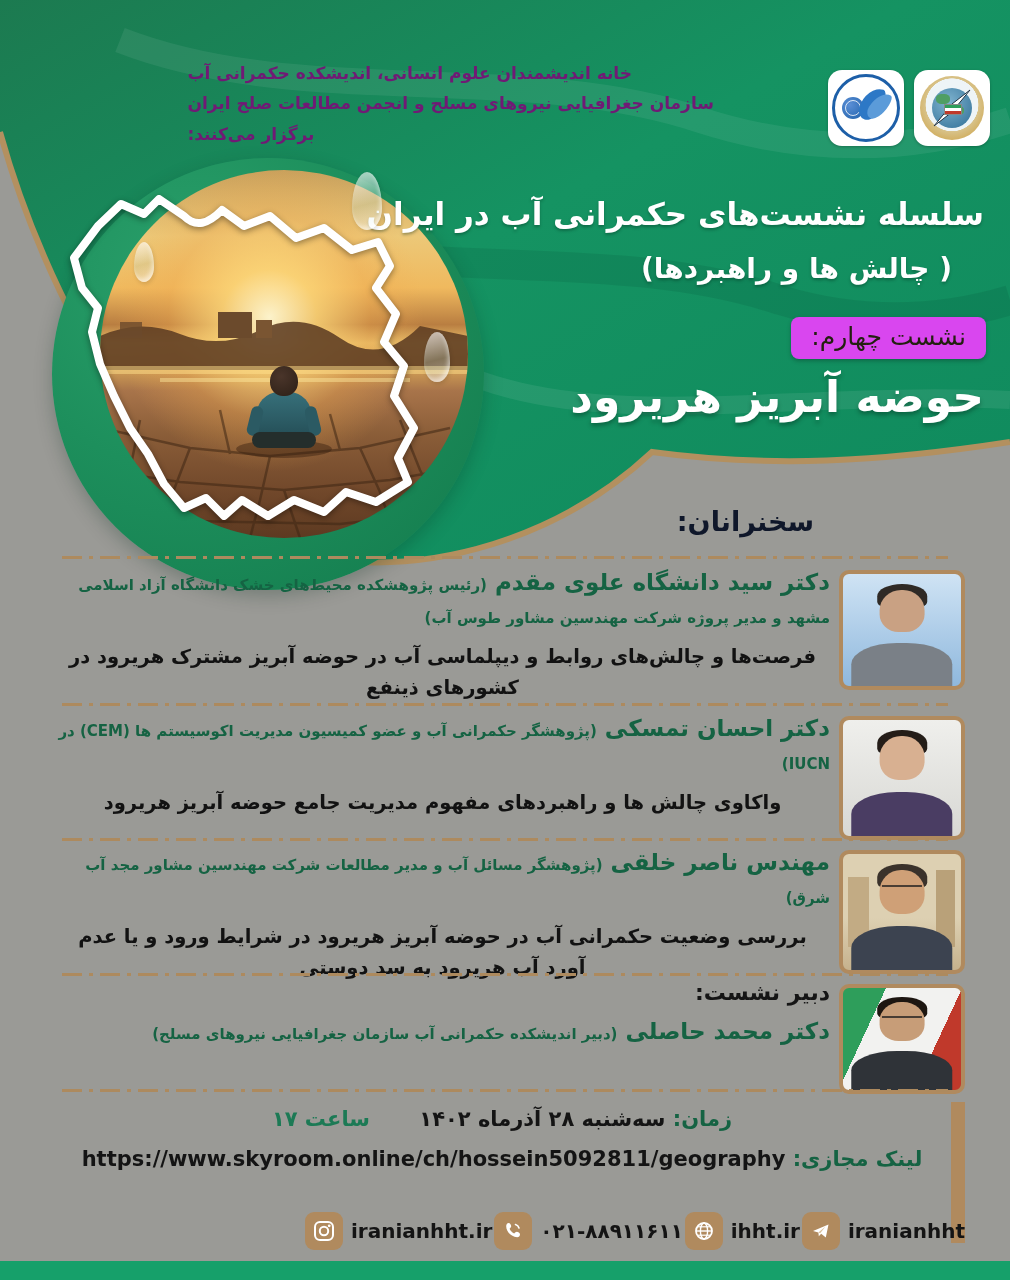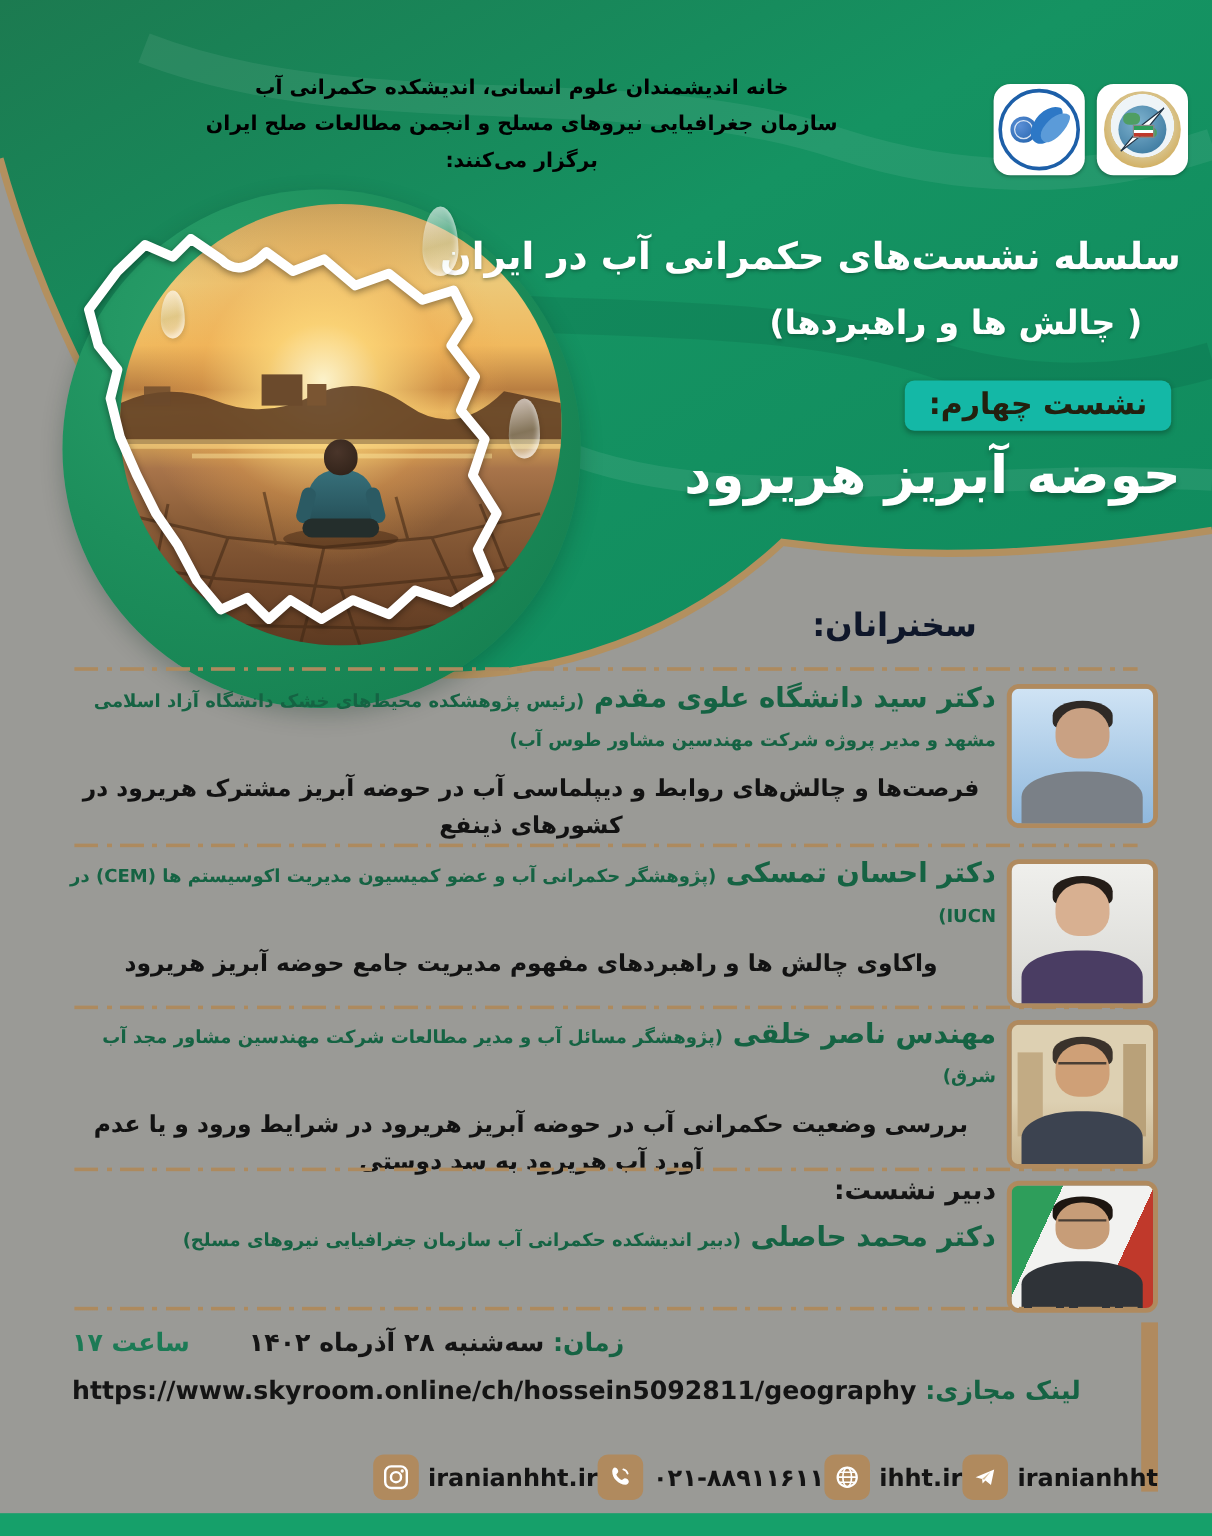"خانه اندیشمندان علوم انسانی، اندیشکده" .org-block { color: #000000 -> #701a75; right: 312px -> 296px; text-align: center -> left }
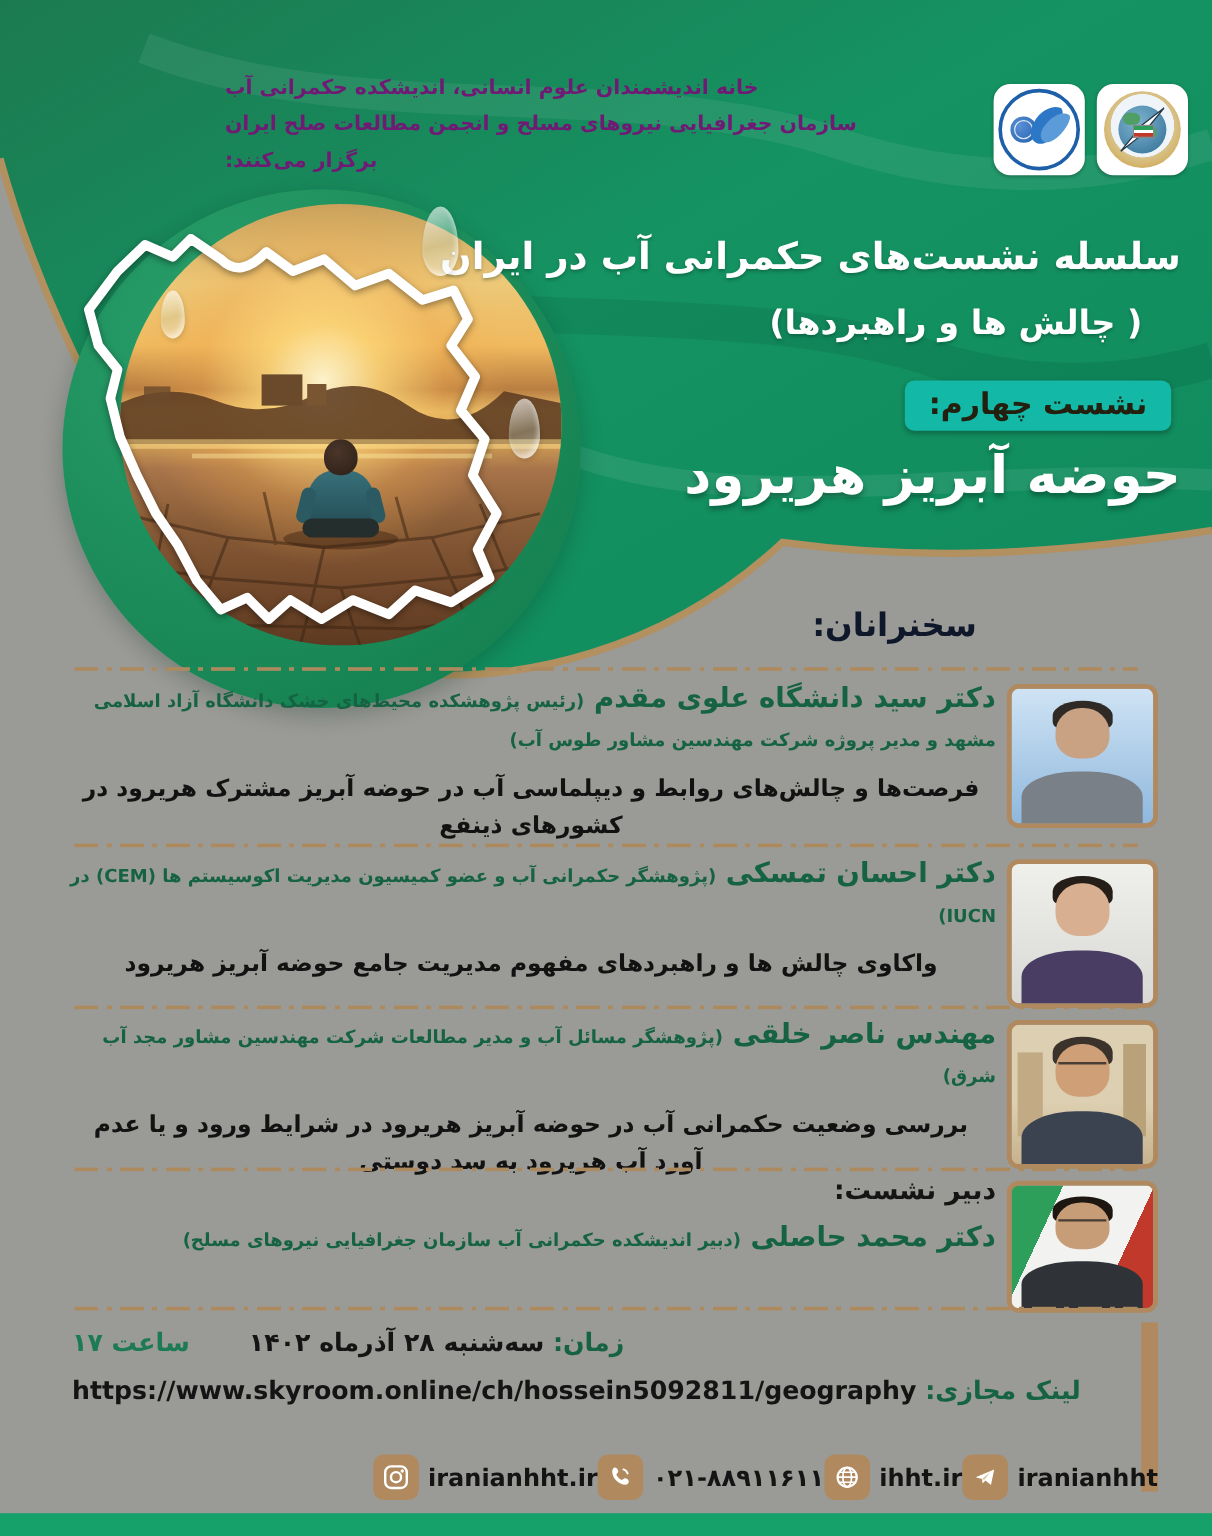"نشست چهارم:" .session-badge { background: #14b8a6 -> #d946ef; font-weight: 700 -> 400; right: 34px -> 24px }
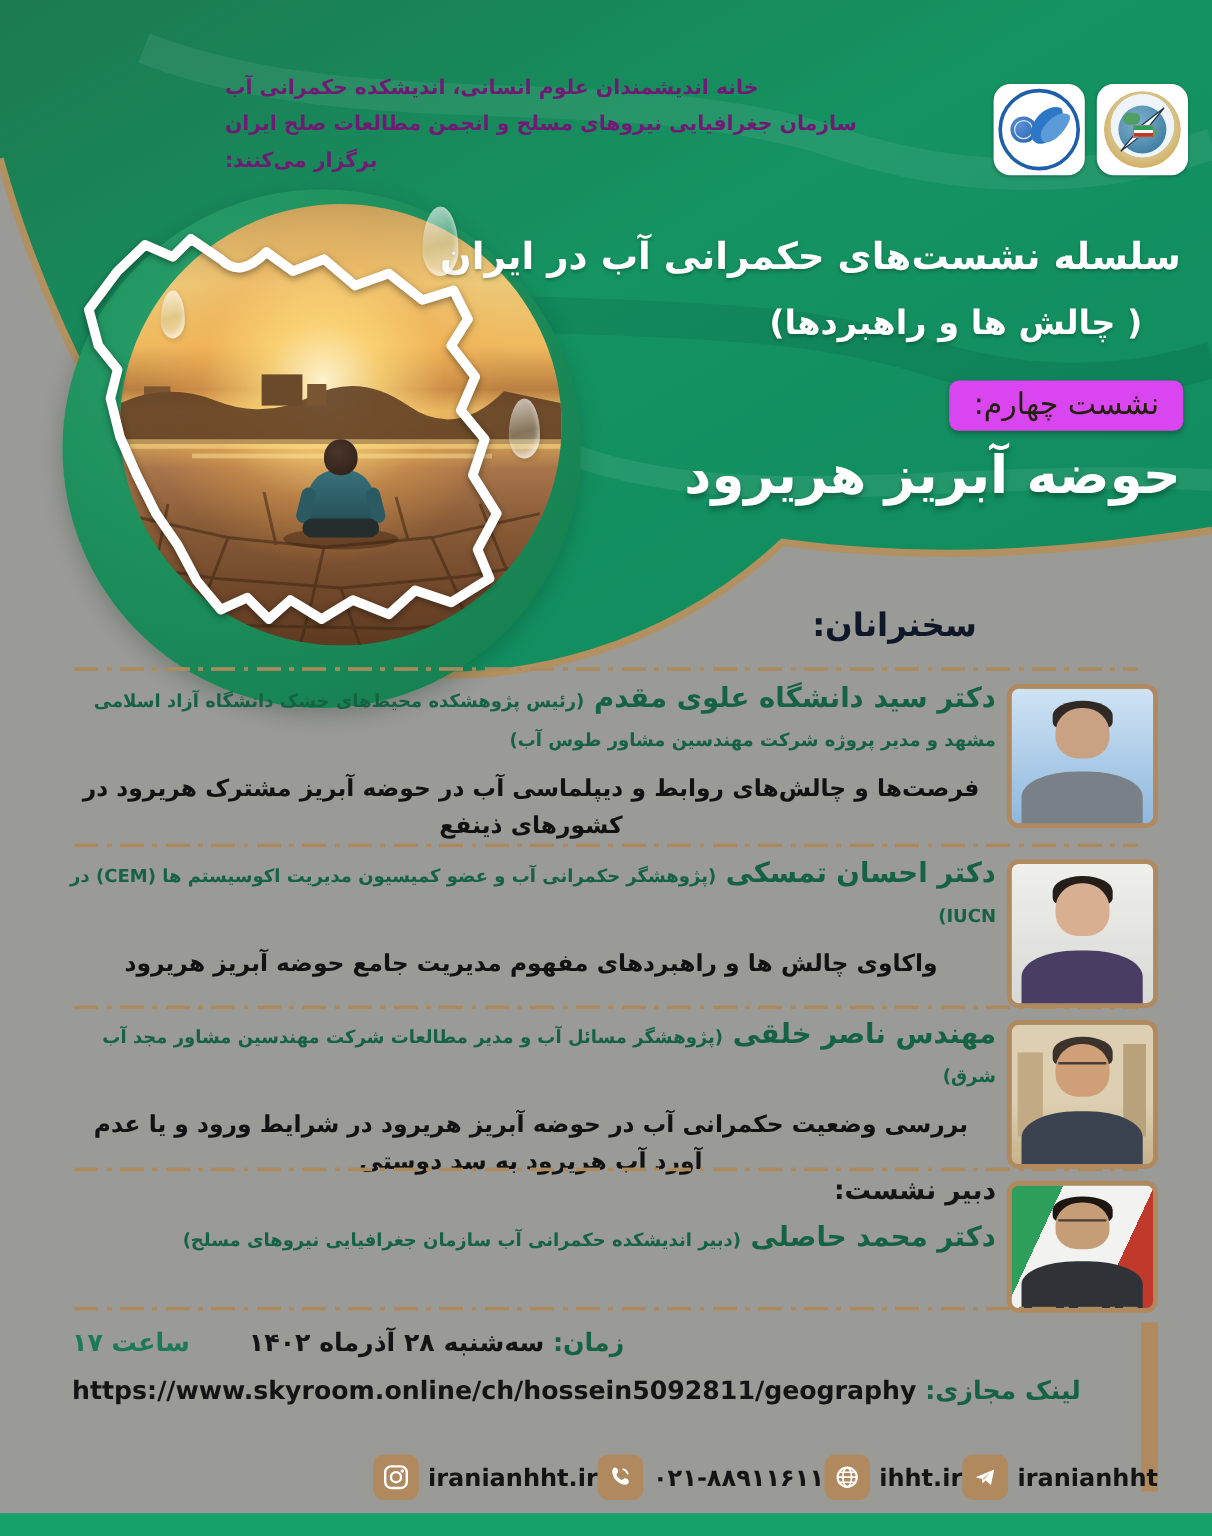"زمان: سه‌شنبه ۲۸ آذرماه ۱۴۰۲" .info { text-align: left -> center }
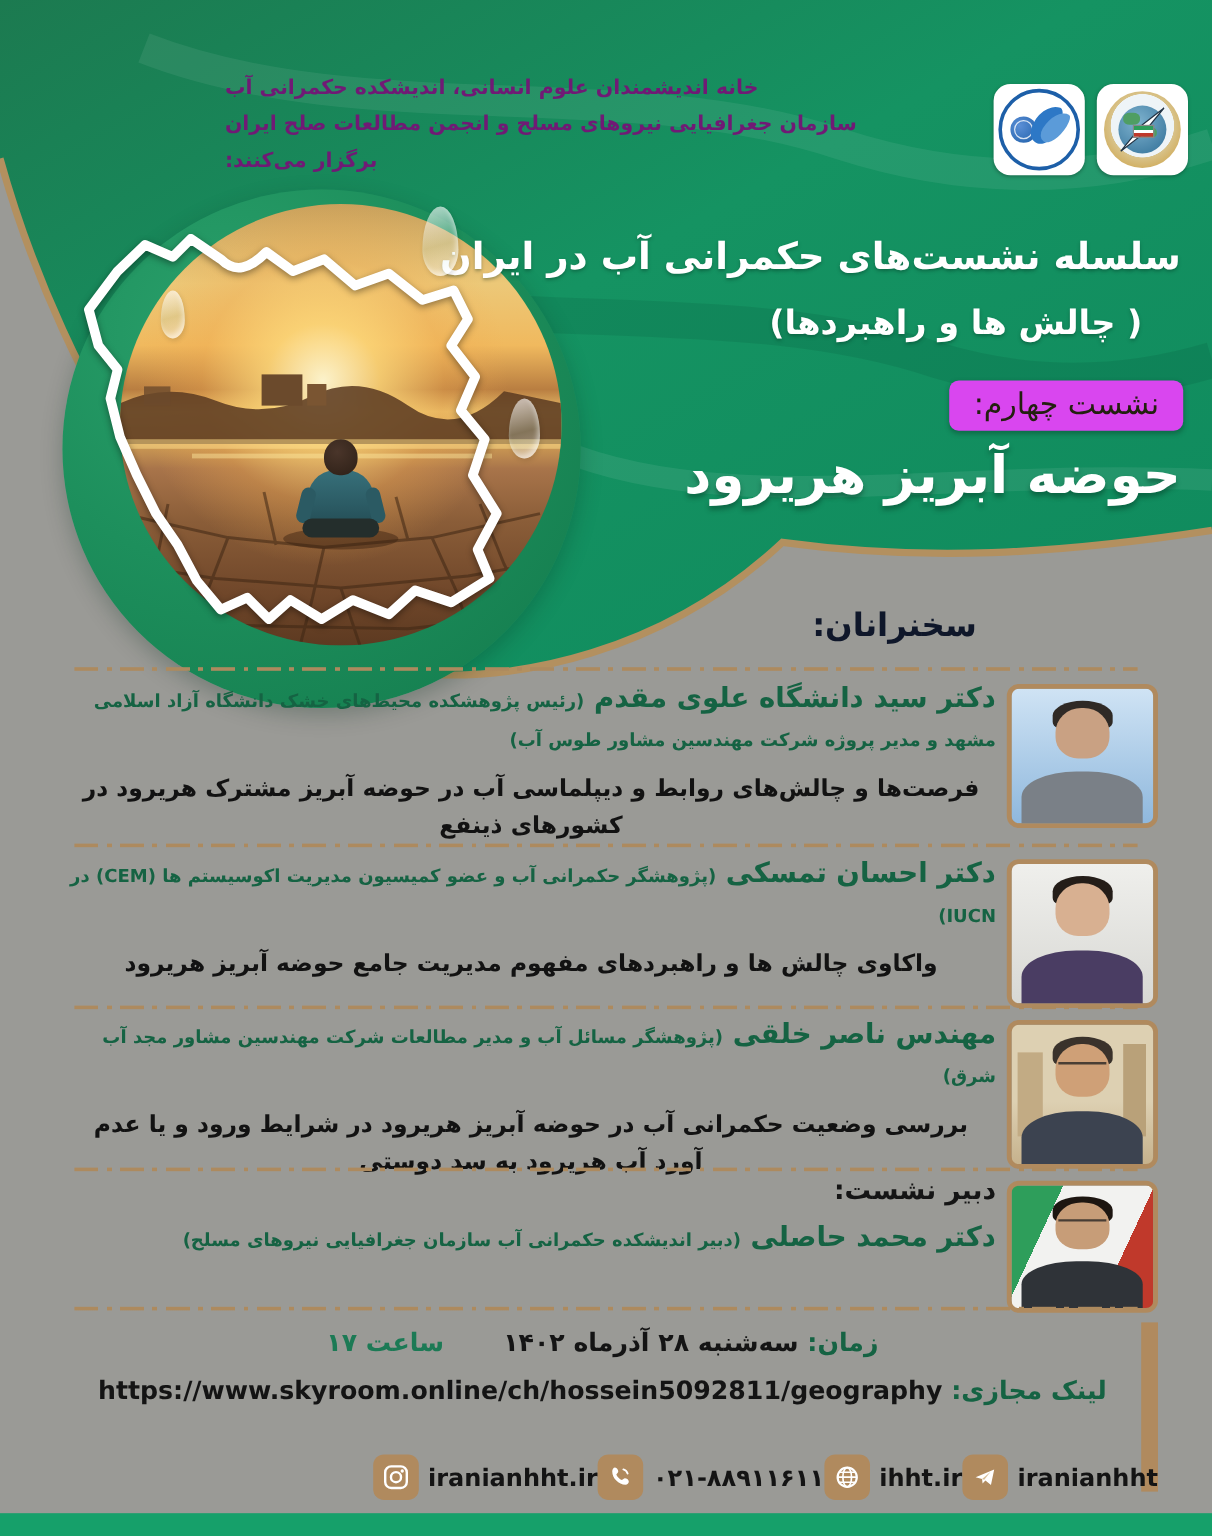"iranianhht.ir" .contacts { justify-content: flex-end -> space-between }
